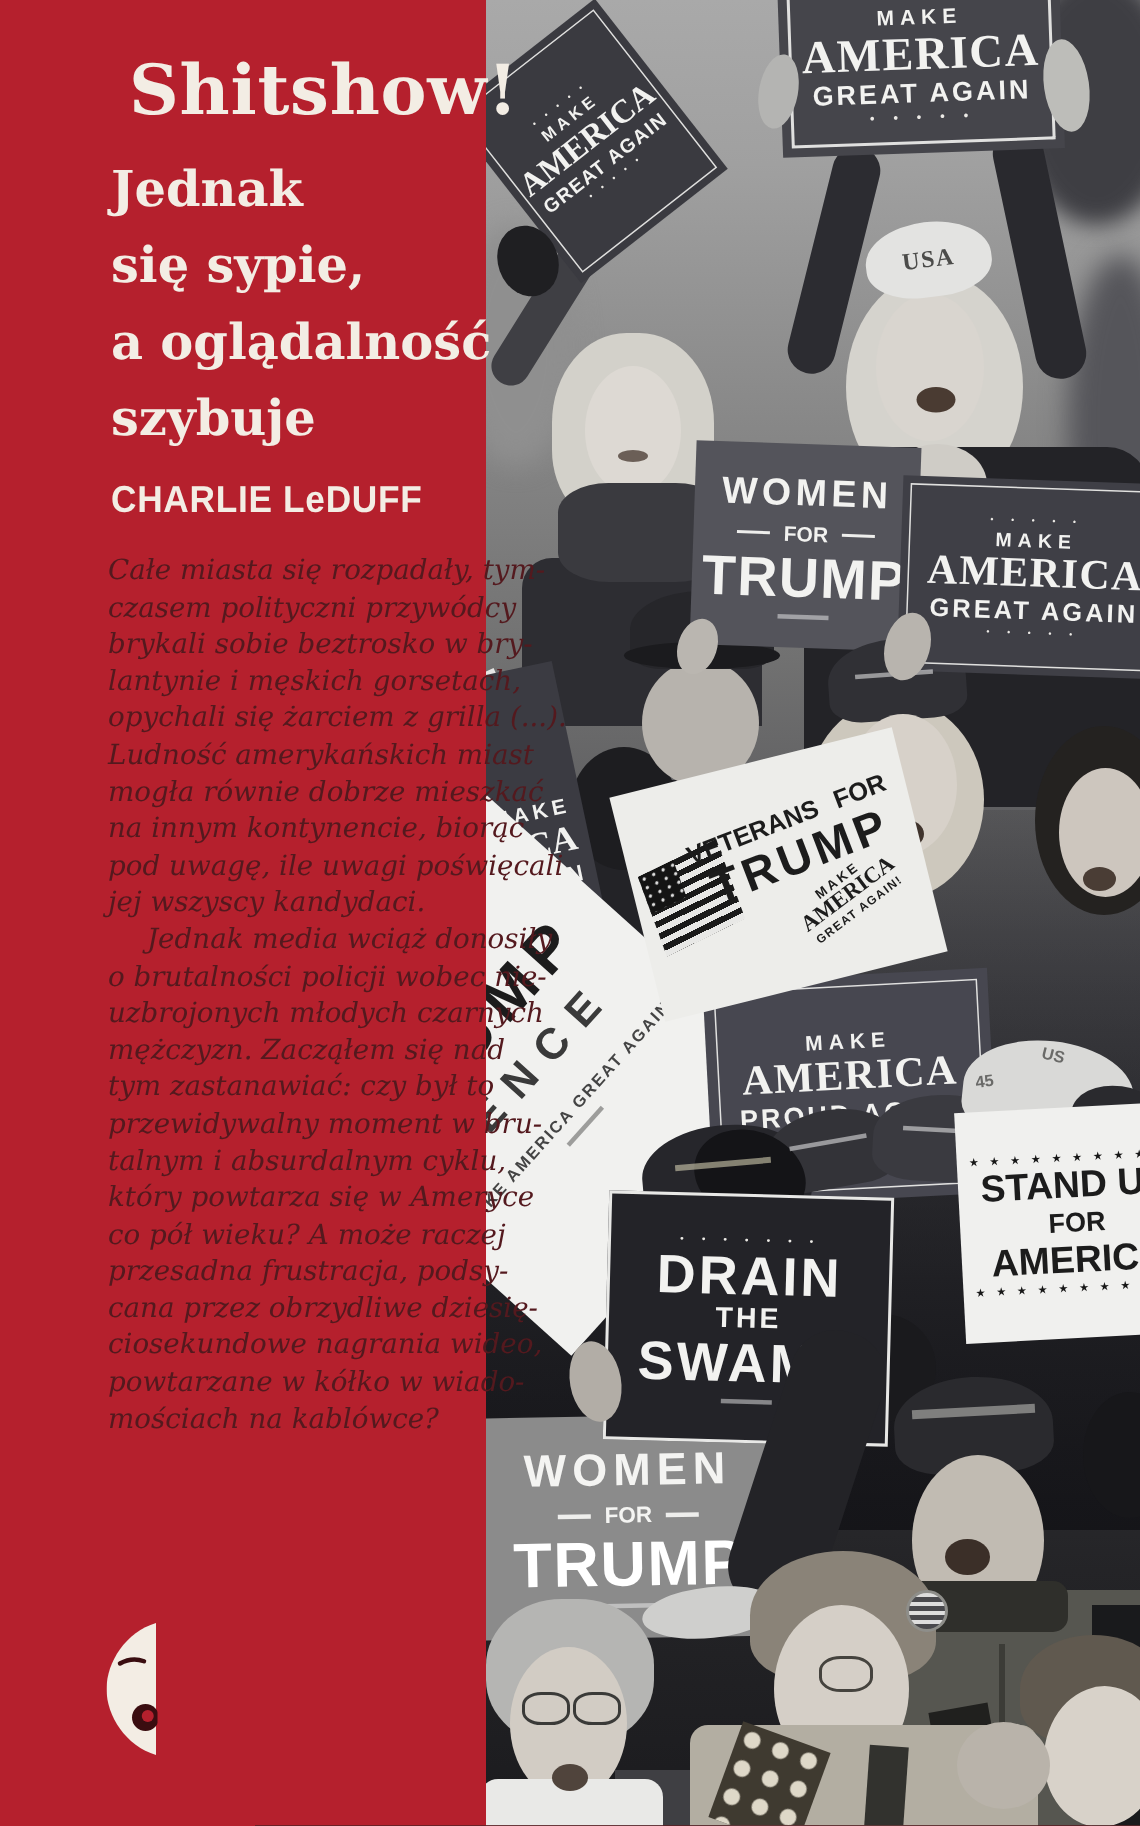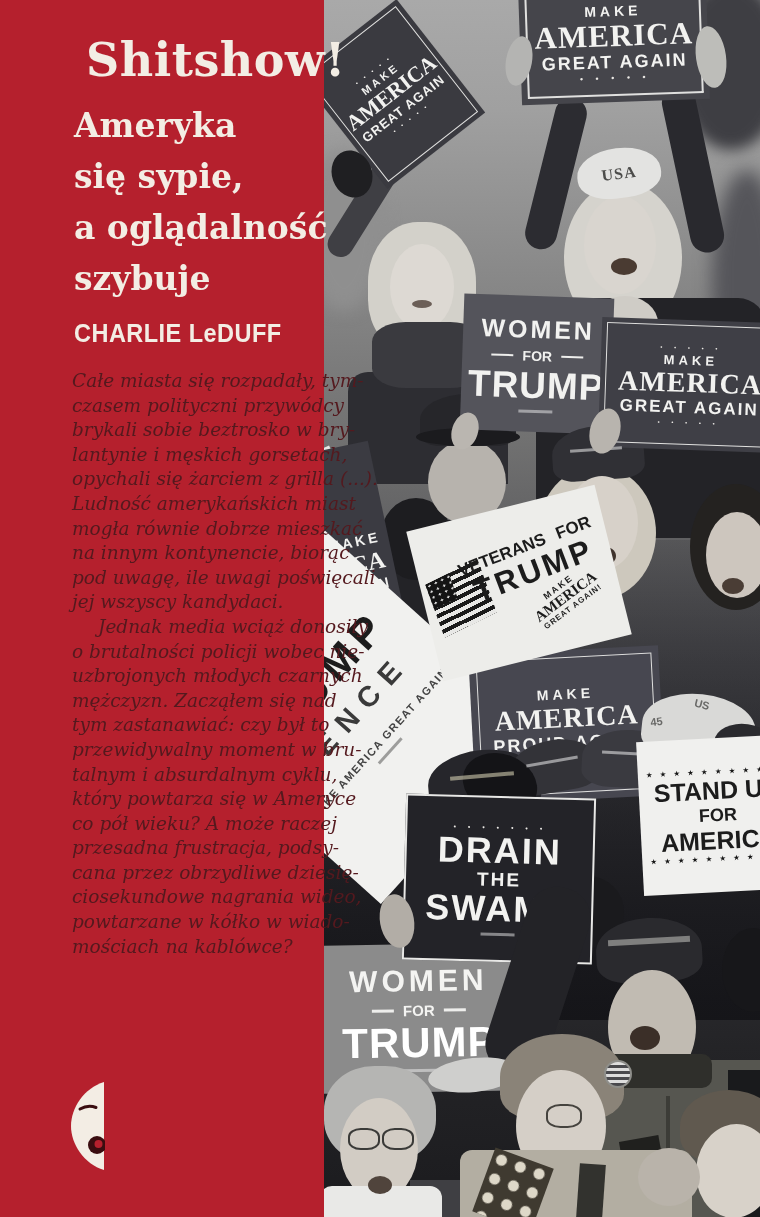"Ameryka" div.book-subtitle { text: Ameryka -> Jednak }
